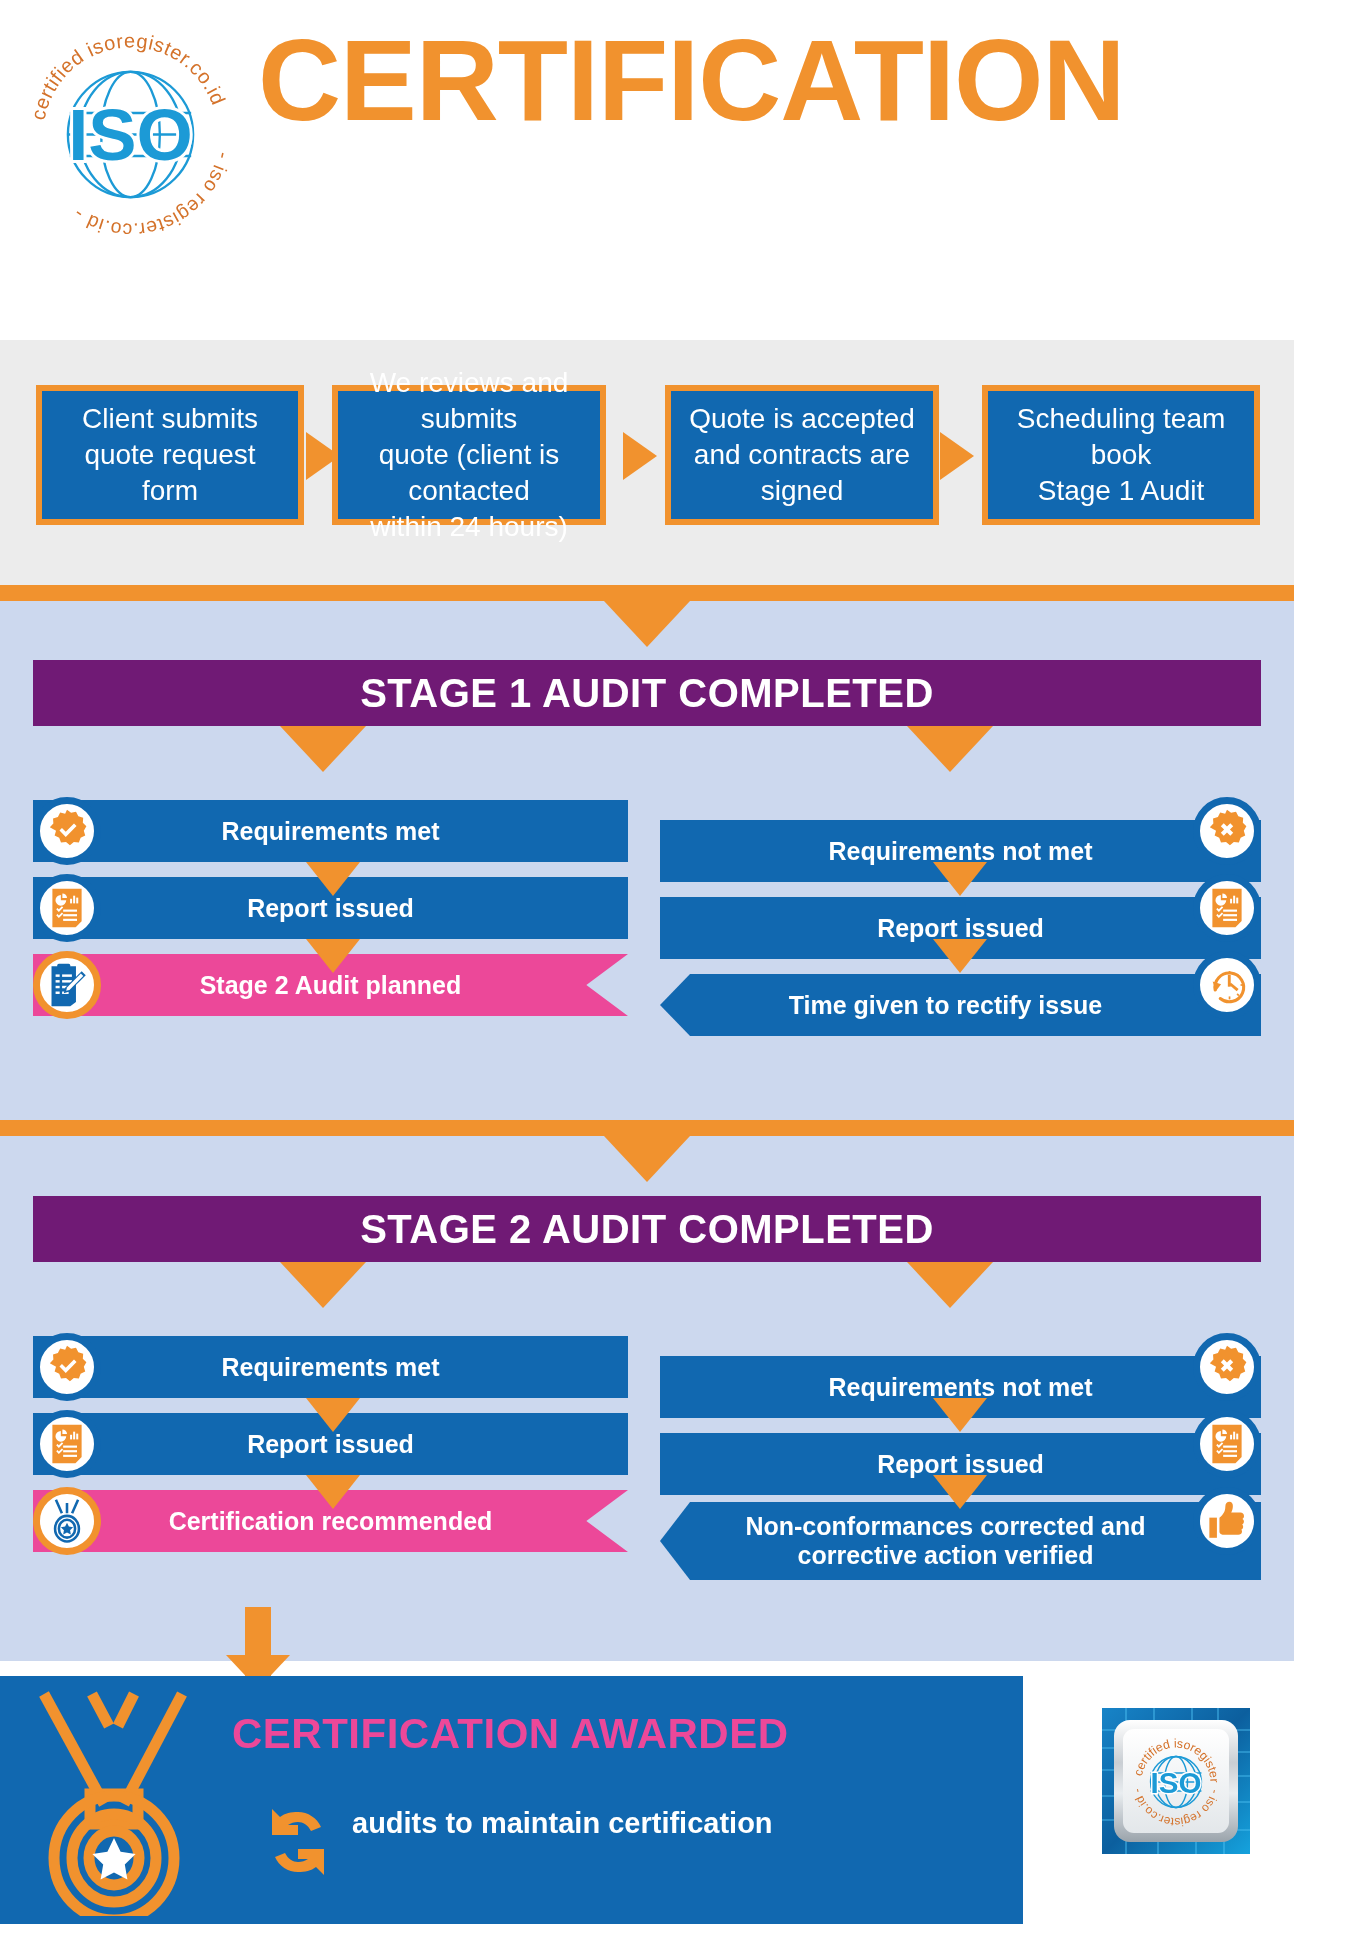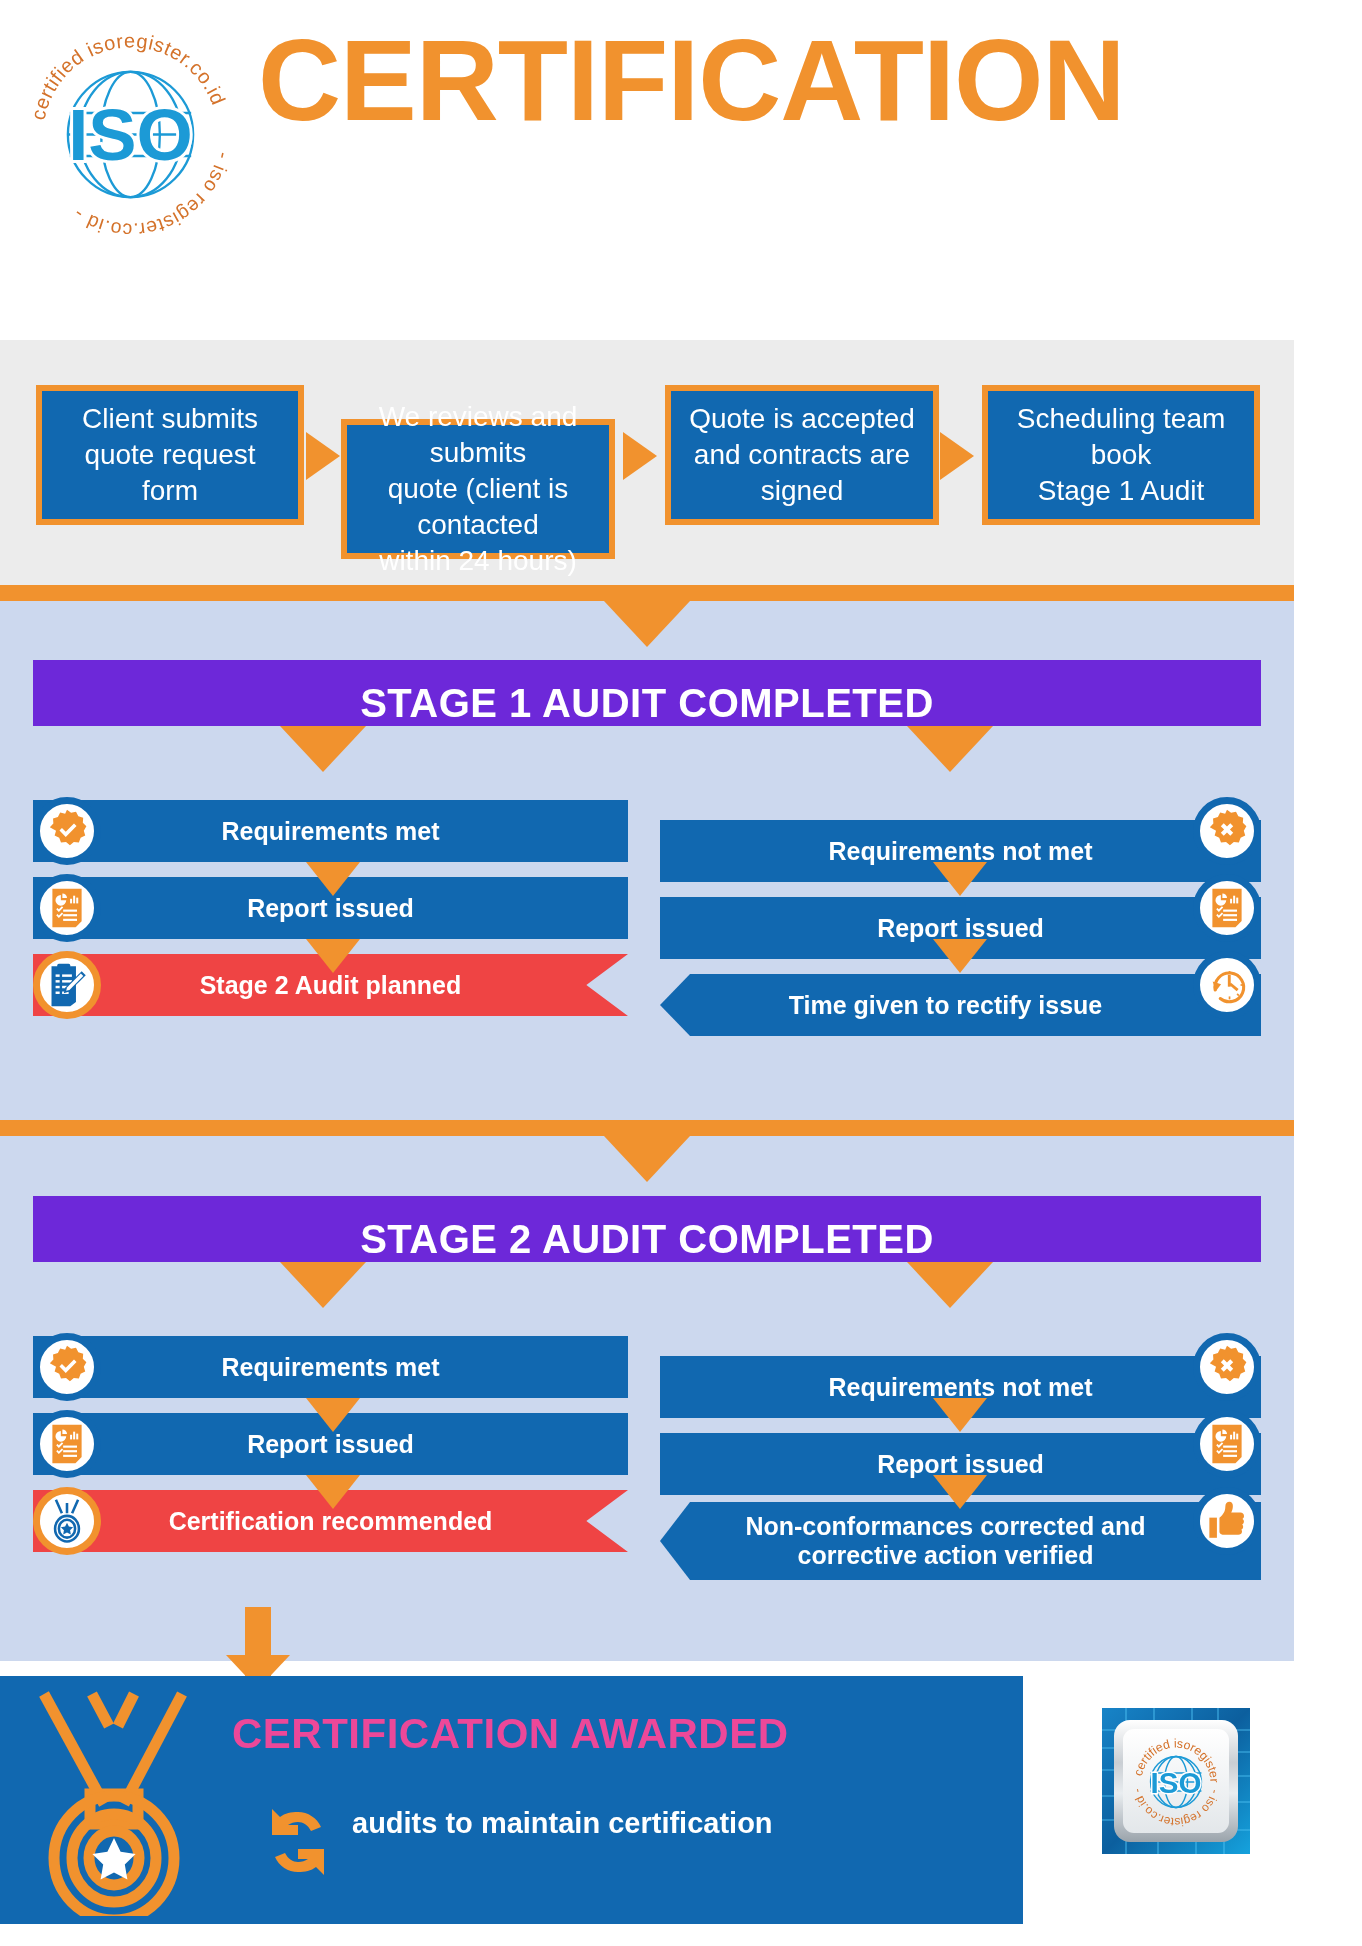"We reviews and submits" .step.s2 { left: 341px -> 332px; margin-top: 34px -> none }
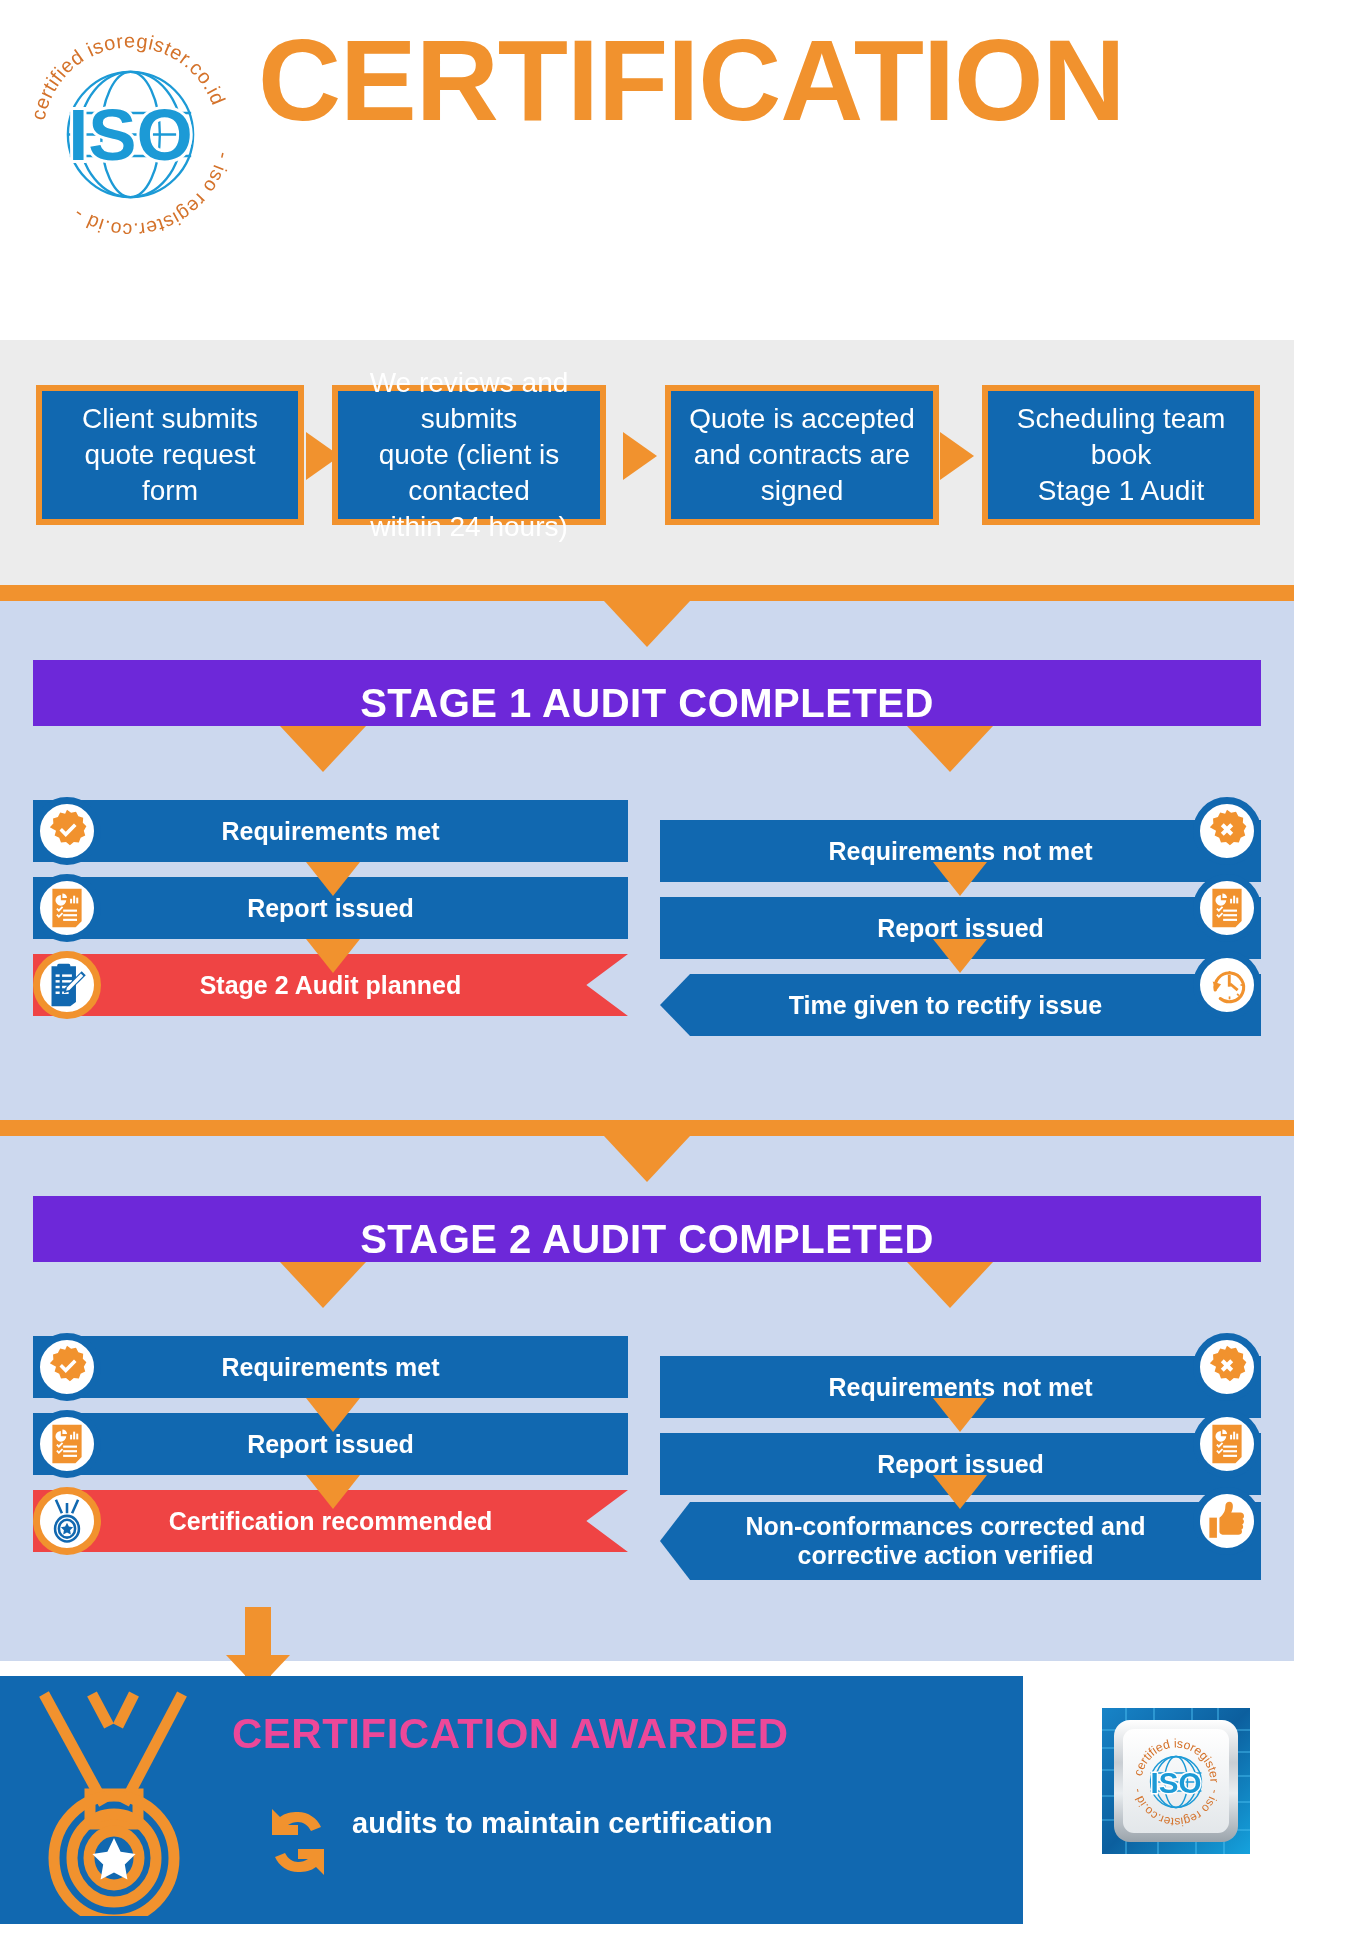"STAGE 1 AUDIT COMPLETED" .bigbar { align-items: flex-end -> center; background: #6d28d9 -> #701a75 }
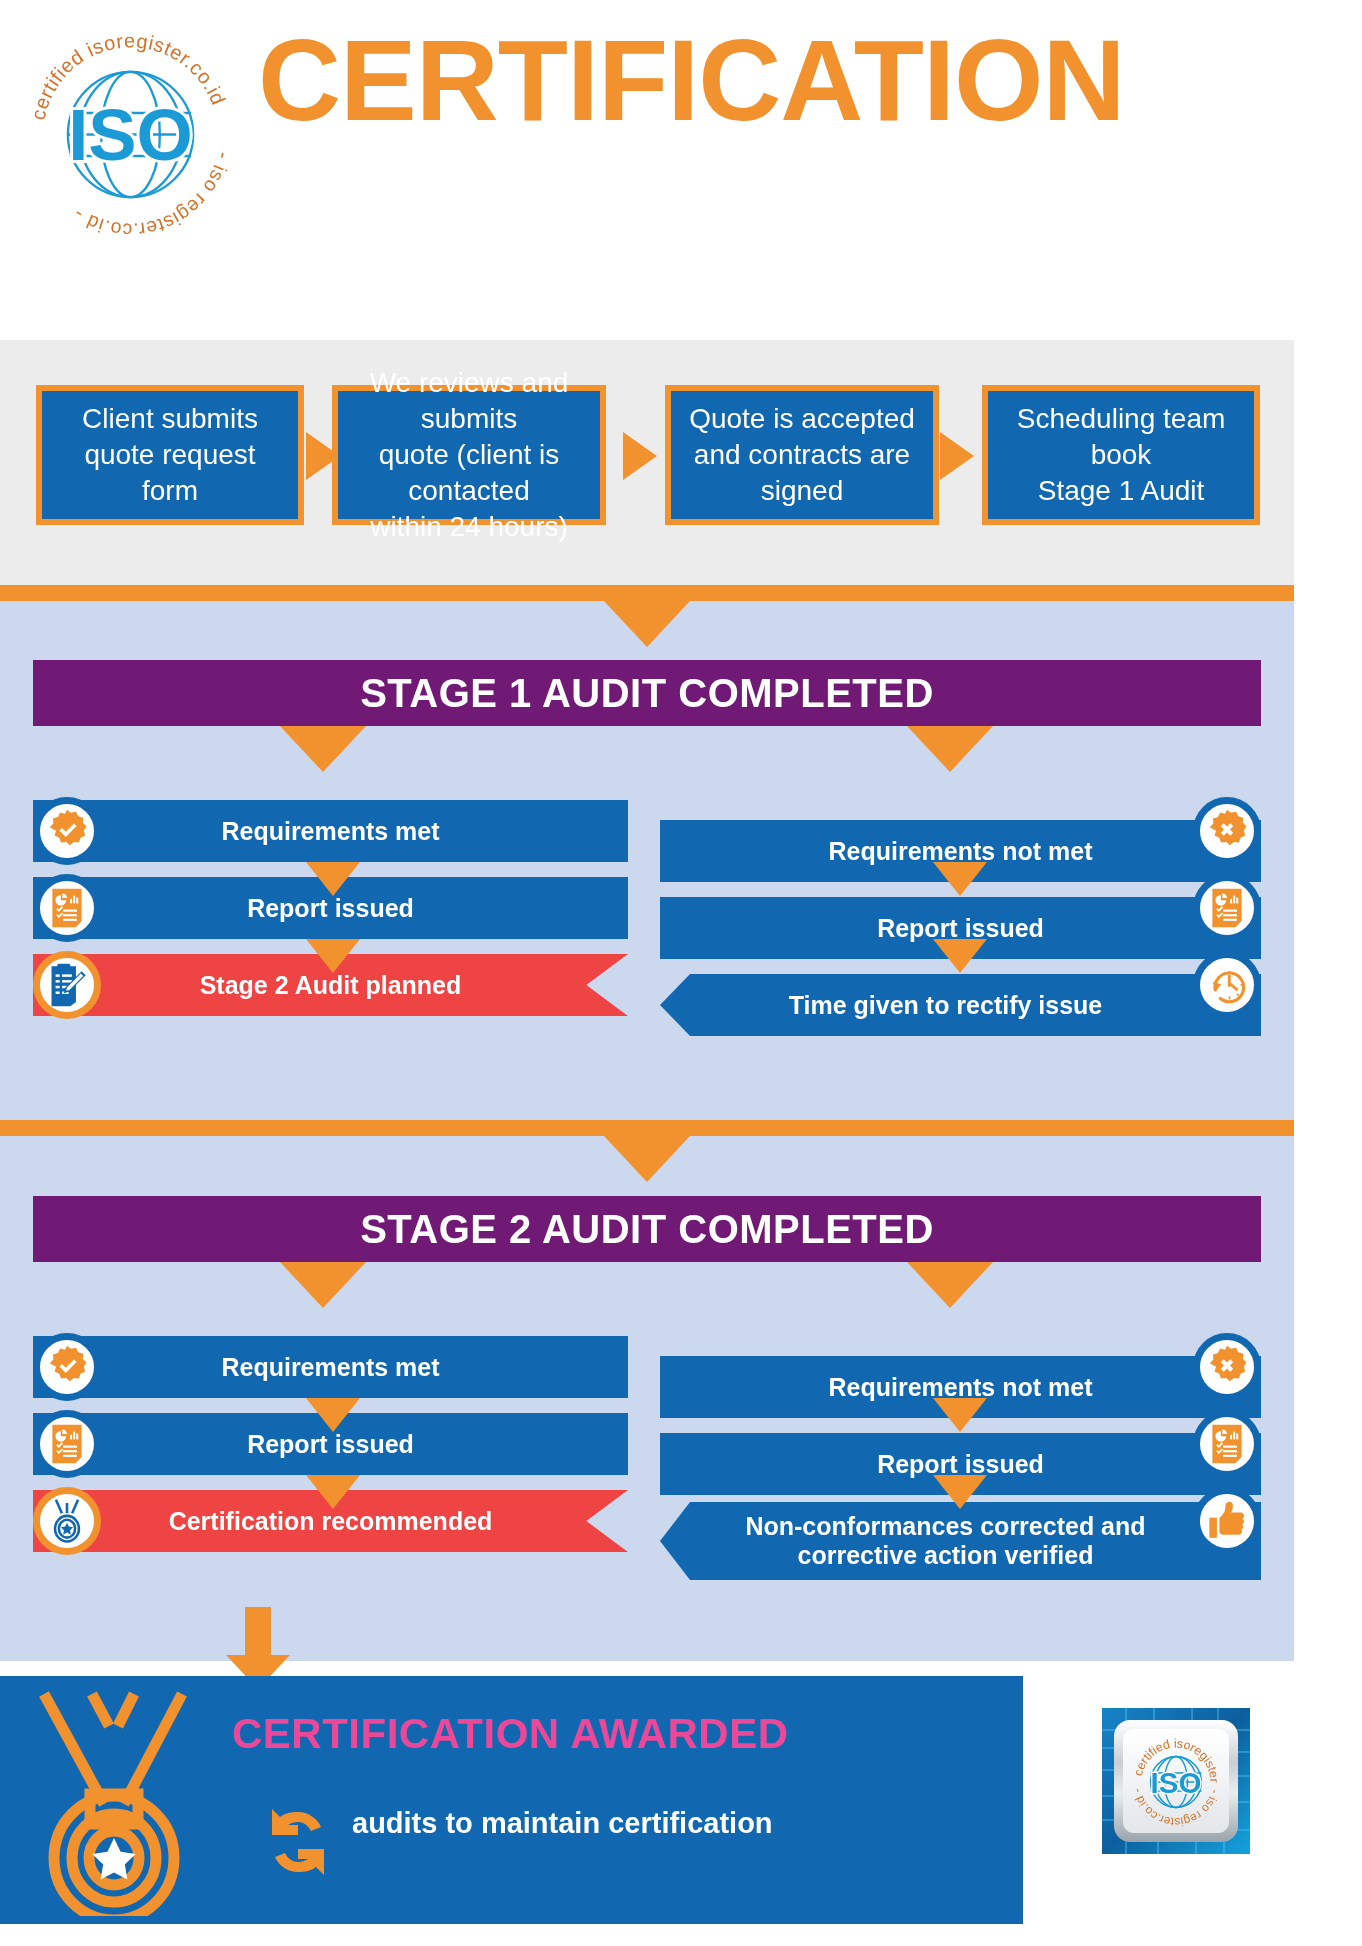"Stage 2 Audit planned" .row.orange { background: #ef4444 -> #ec4899 }
